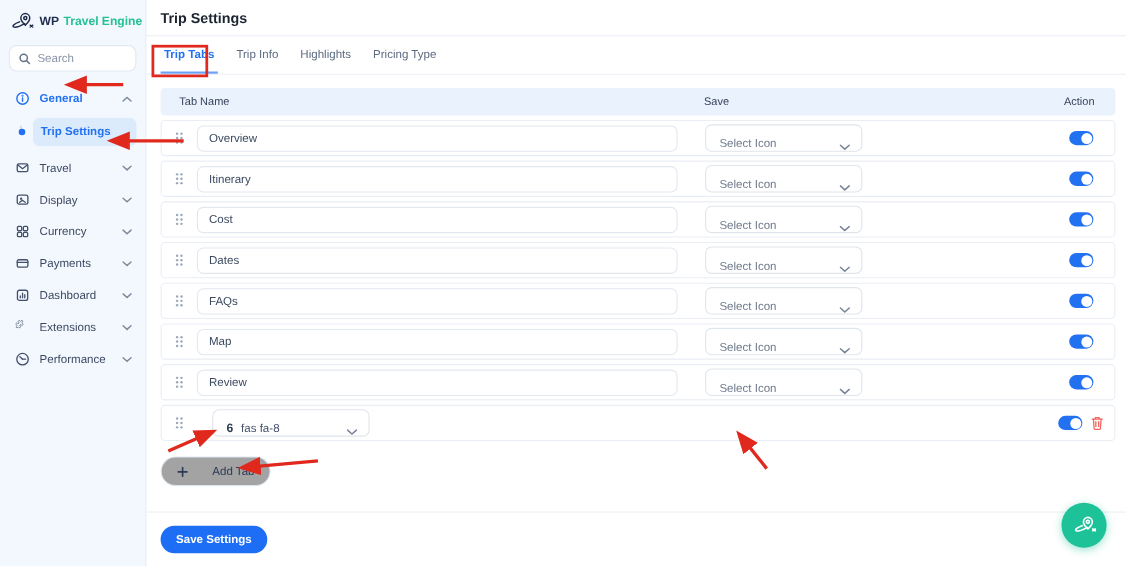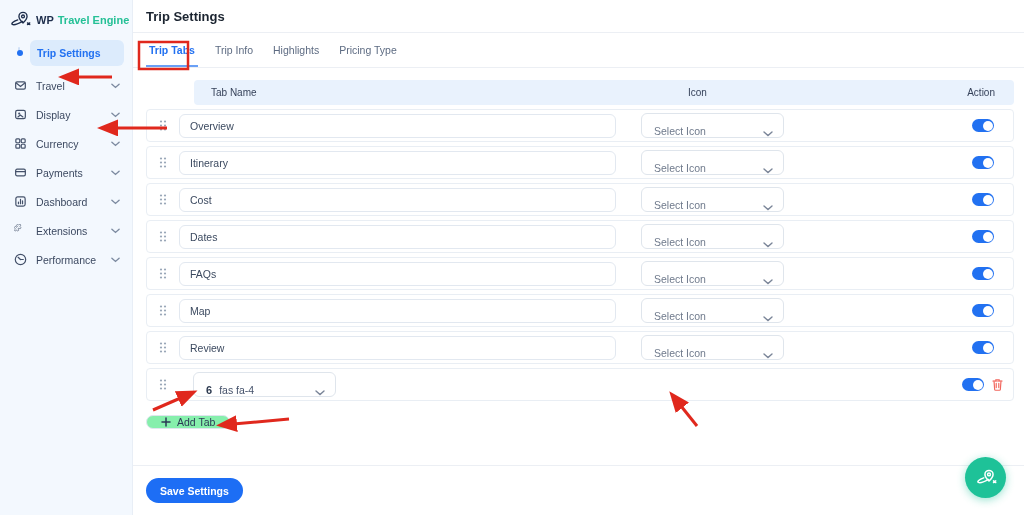"Search" div.search-box { html: none -> <div> <span> <svg> <circle></circle> <path></path> </svg> </span> <input> </div> }
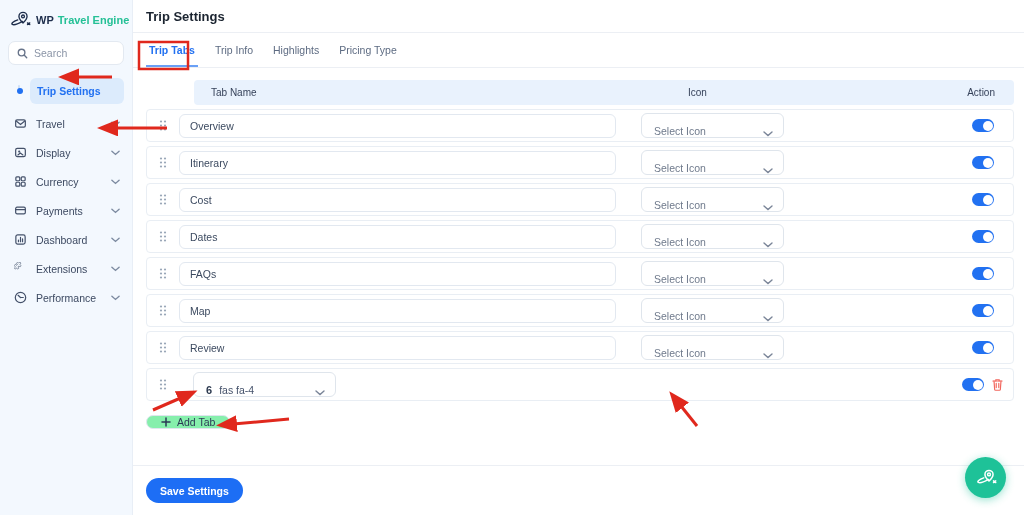"General" div.nav-item { html: none -> <div> <span> <svg> <circle></circle> <path></path> <circle></circle> </svg> </span> <span>General</span> <span> <svg> <path></path> </svg> </span> </div> }
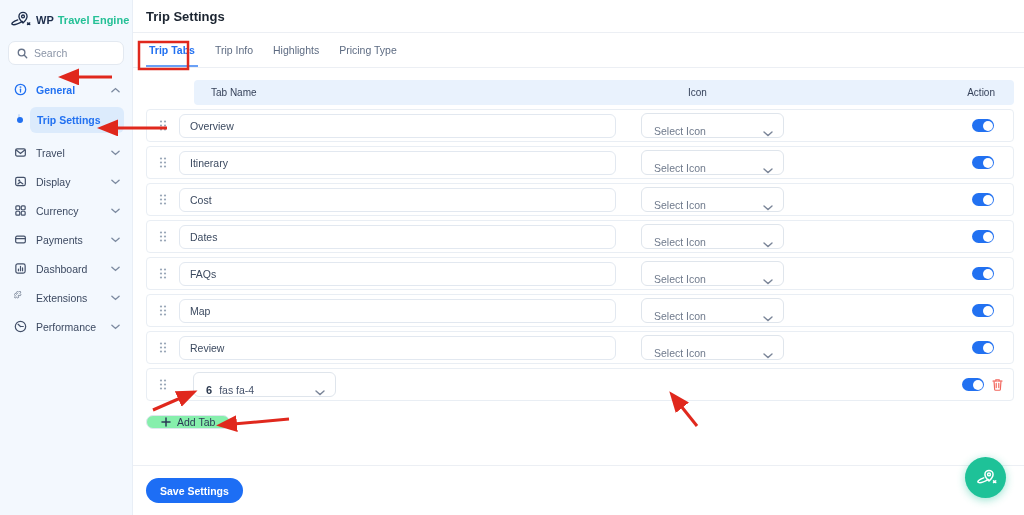"Tab Name" .thead { margin-left: 48px -> none }
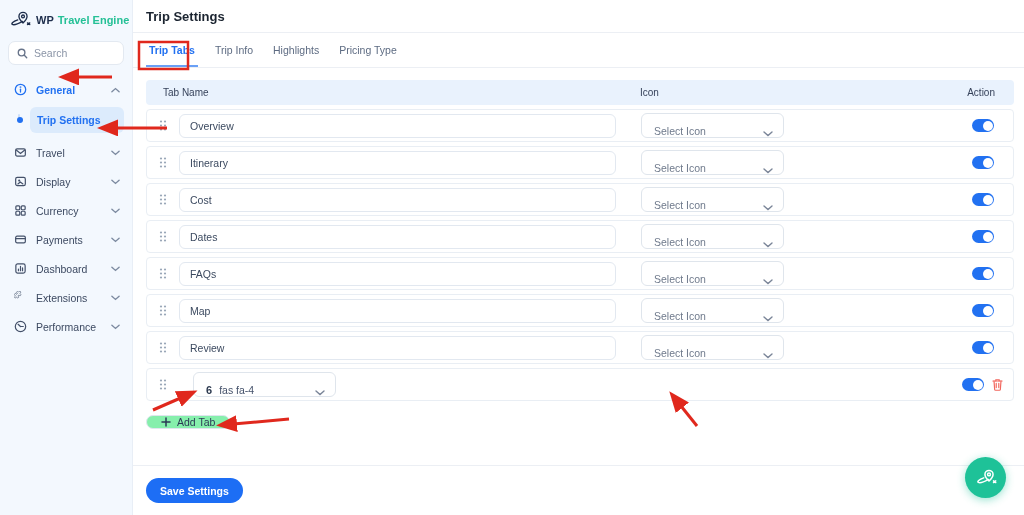"Icon" div.th-icon { text: Icon -> Save }
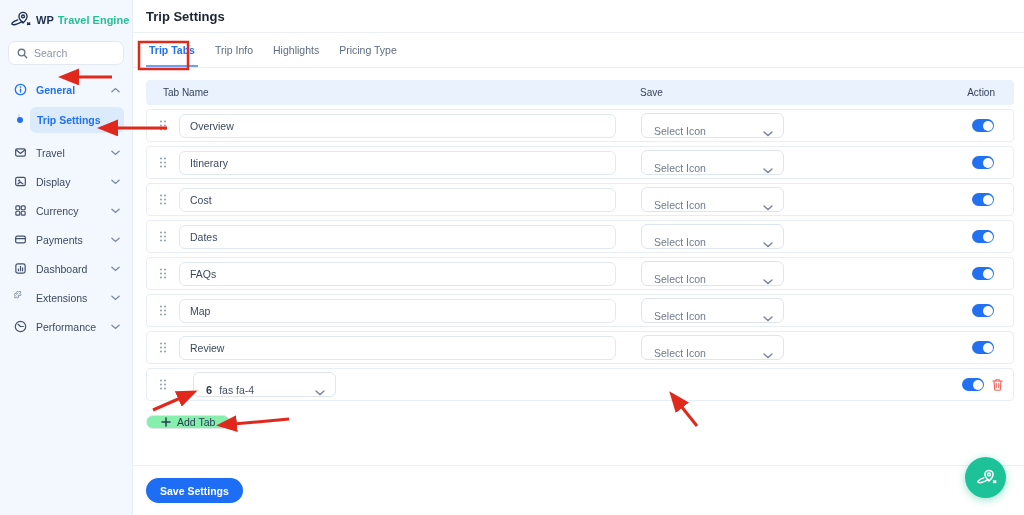"fas fa-4" span.icon-select-value { text: fa-4 -> fa-8 }
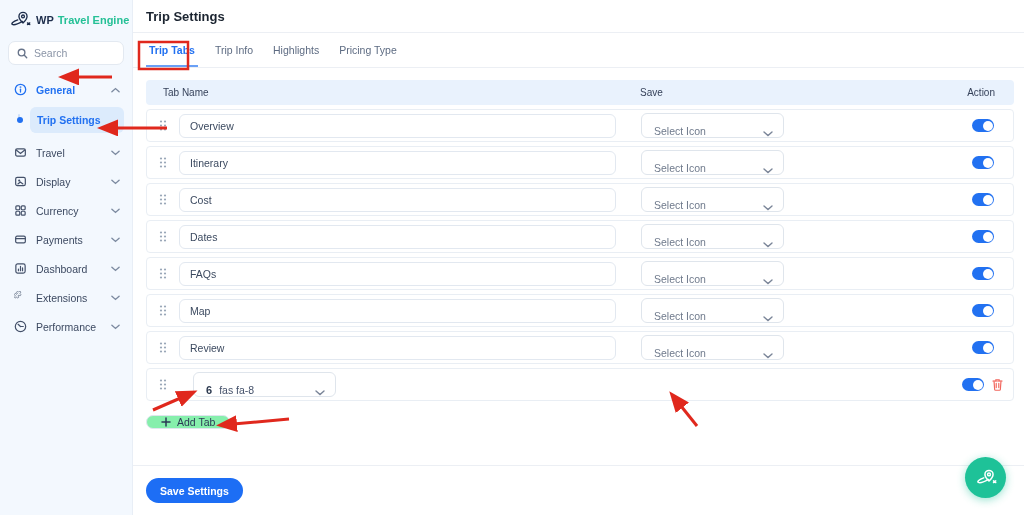"Add Tab" .add-tab-btn { background: #86efac -> #a3a3a3; gap: 6px -> 22px; height: 14px -> 27px }
